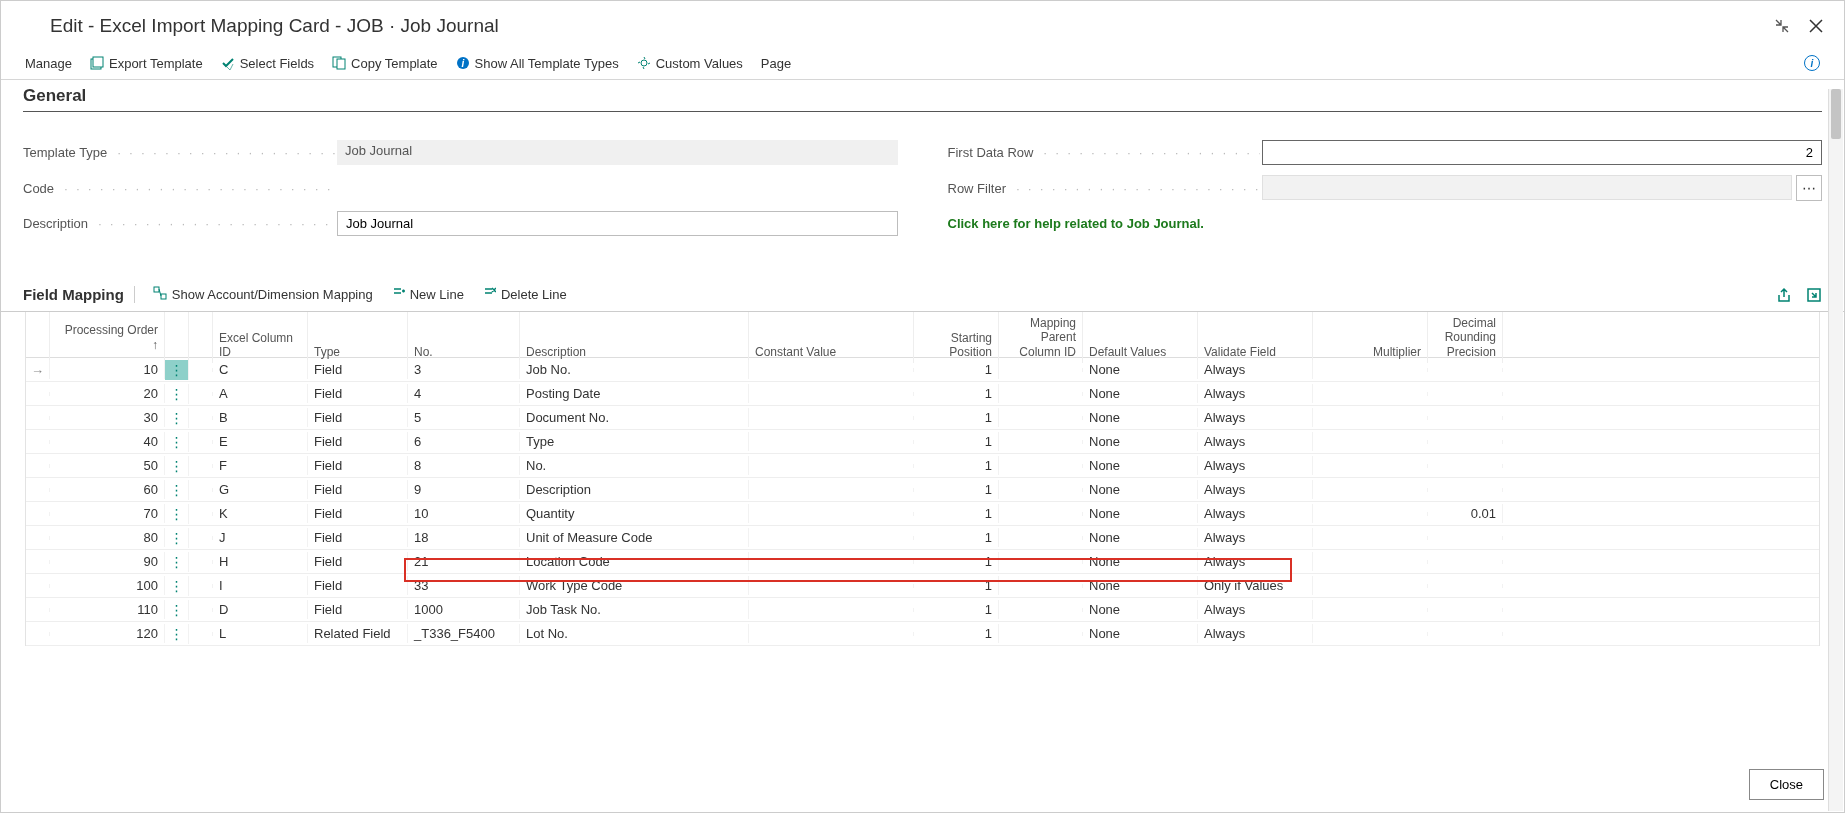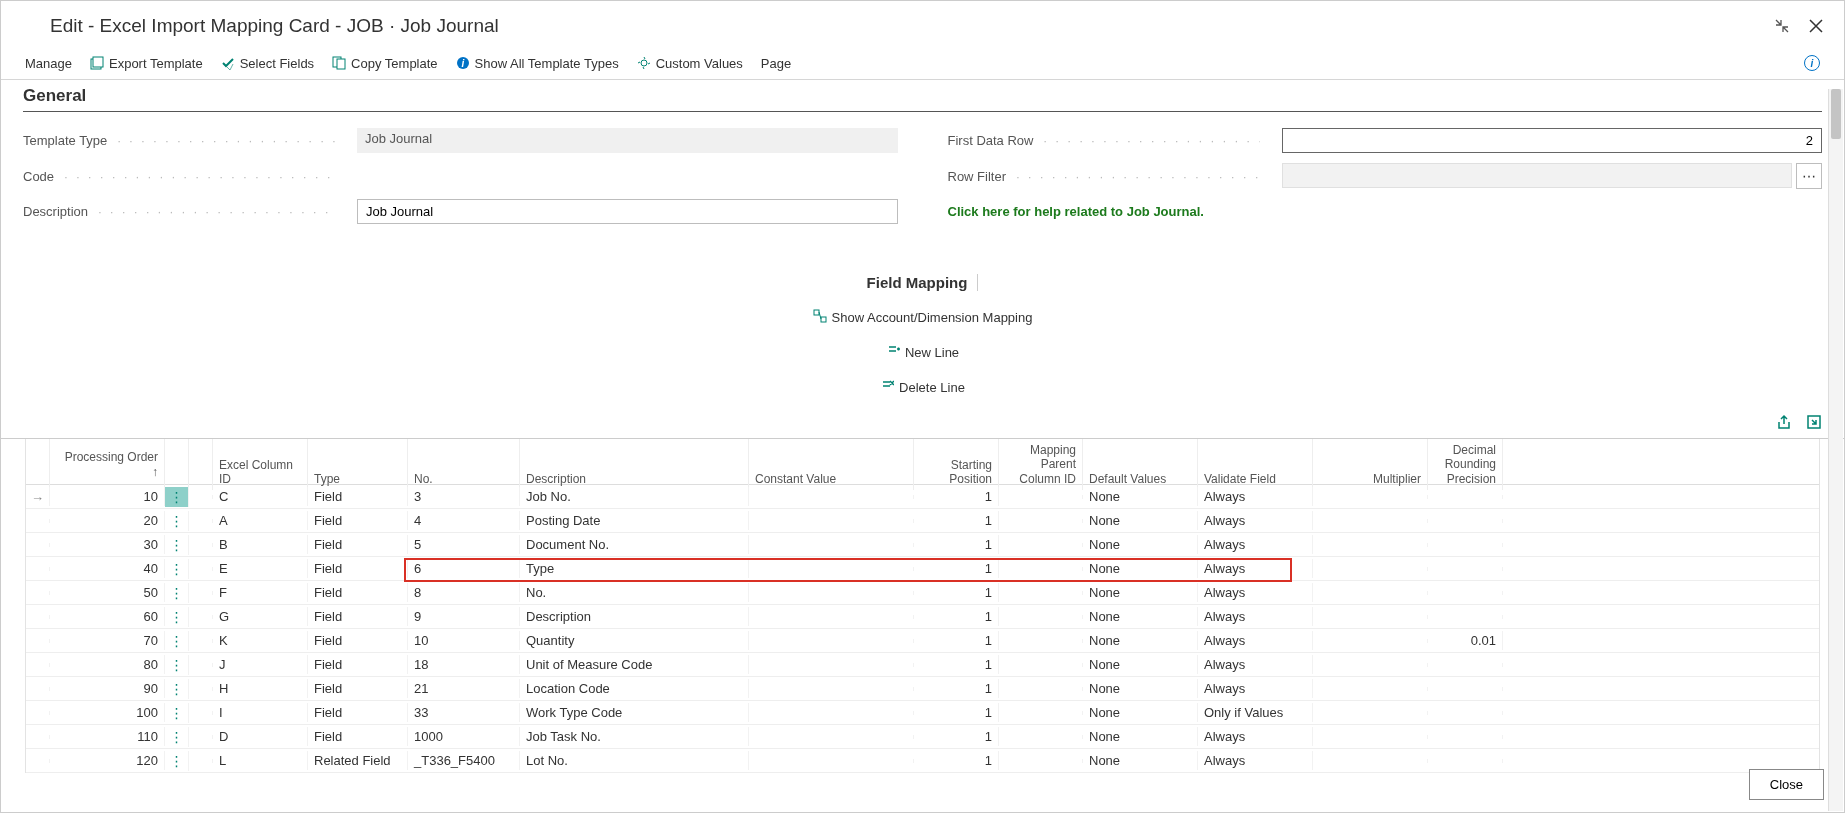"General" .section-header { margin: 6px 22px 0 22px -> 6px 22px 12px 22px }
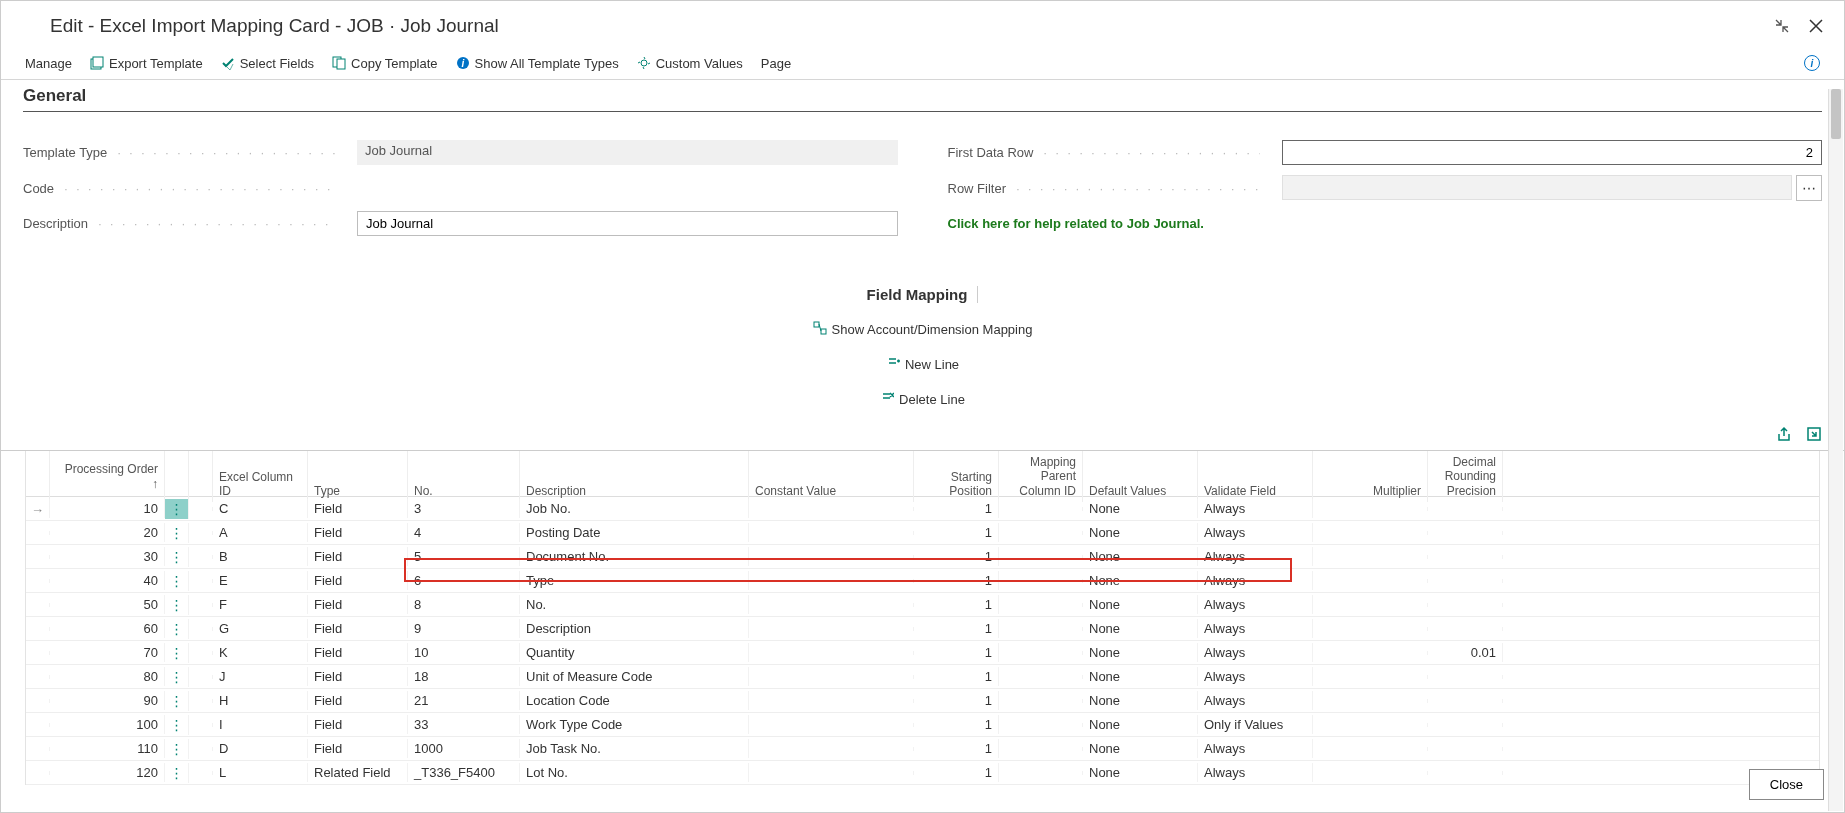"Template Type" .field-row { gap: 22px -> 2px }
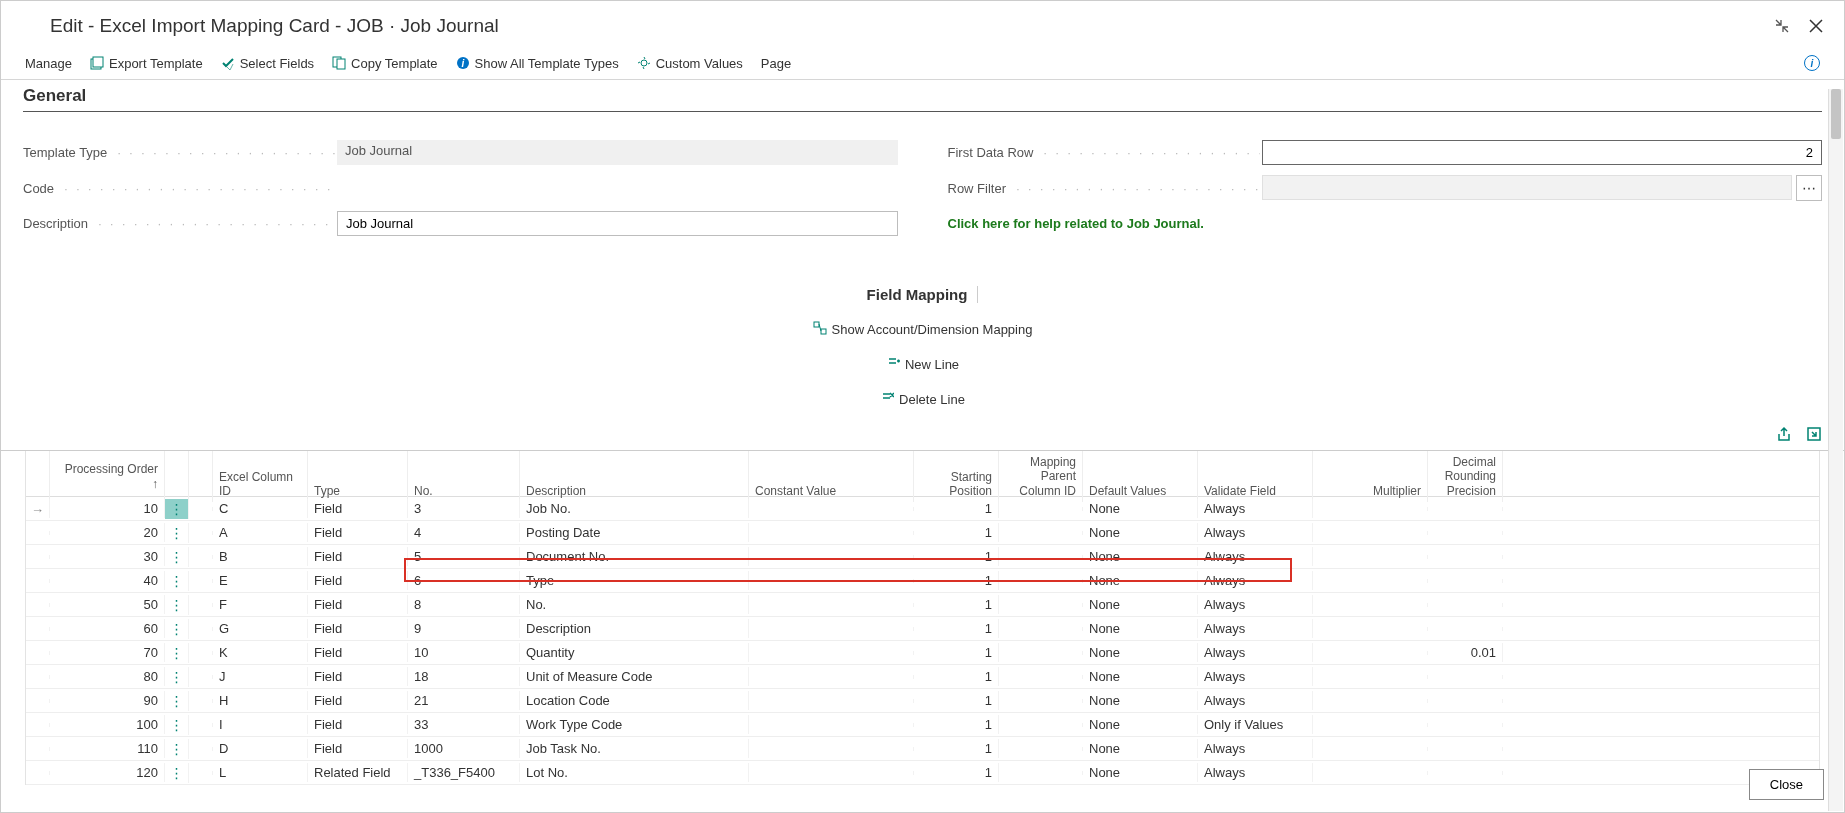"Field Mapping" .subsection-bar { flex-direction: column -> none }
